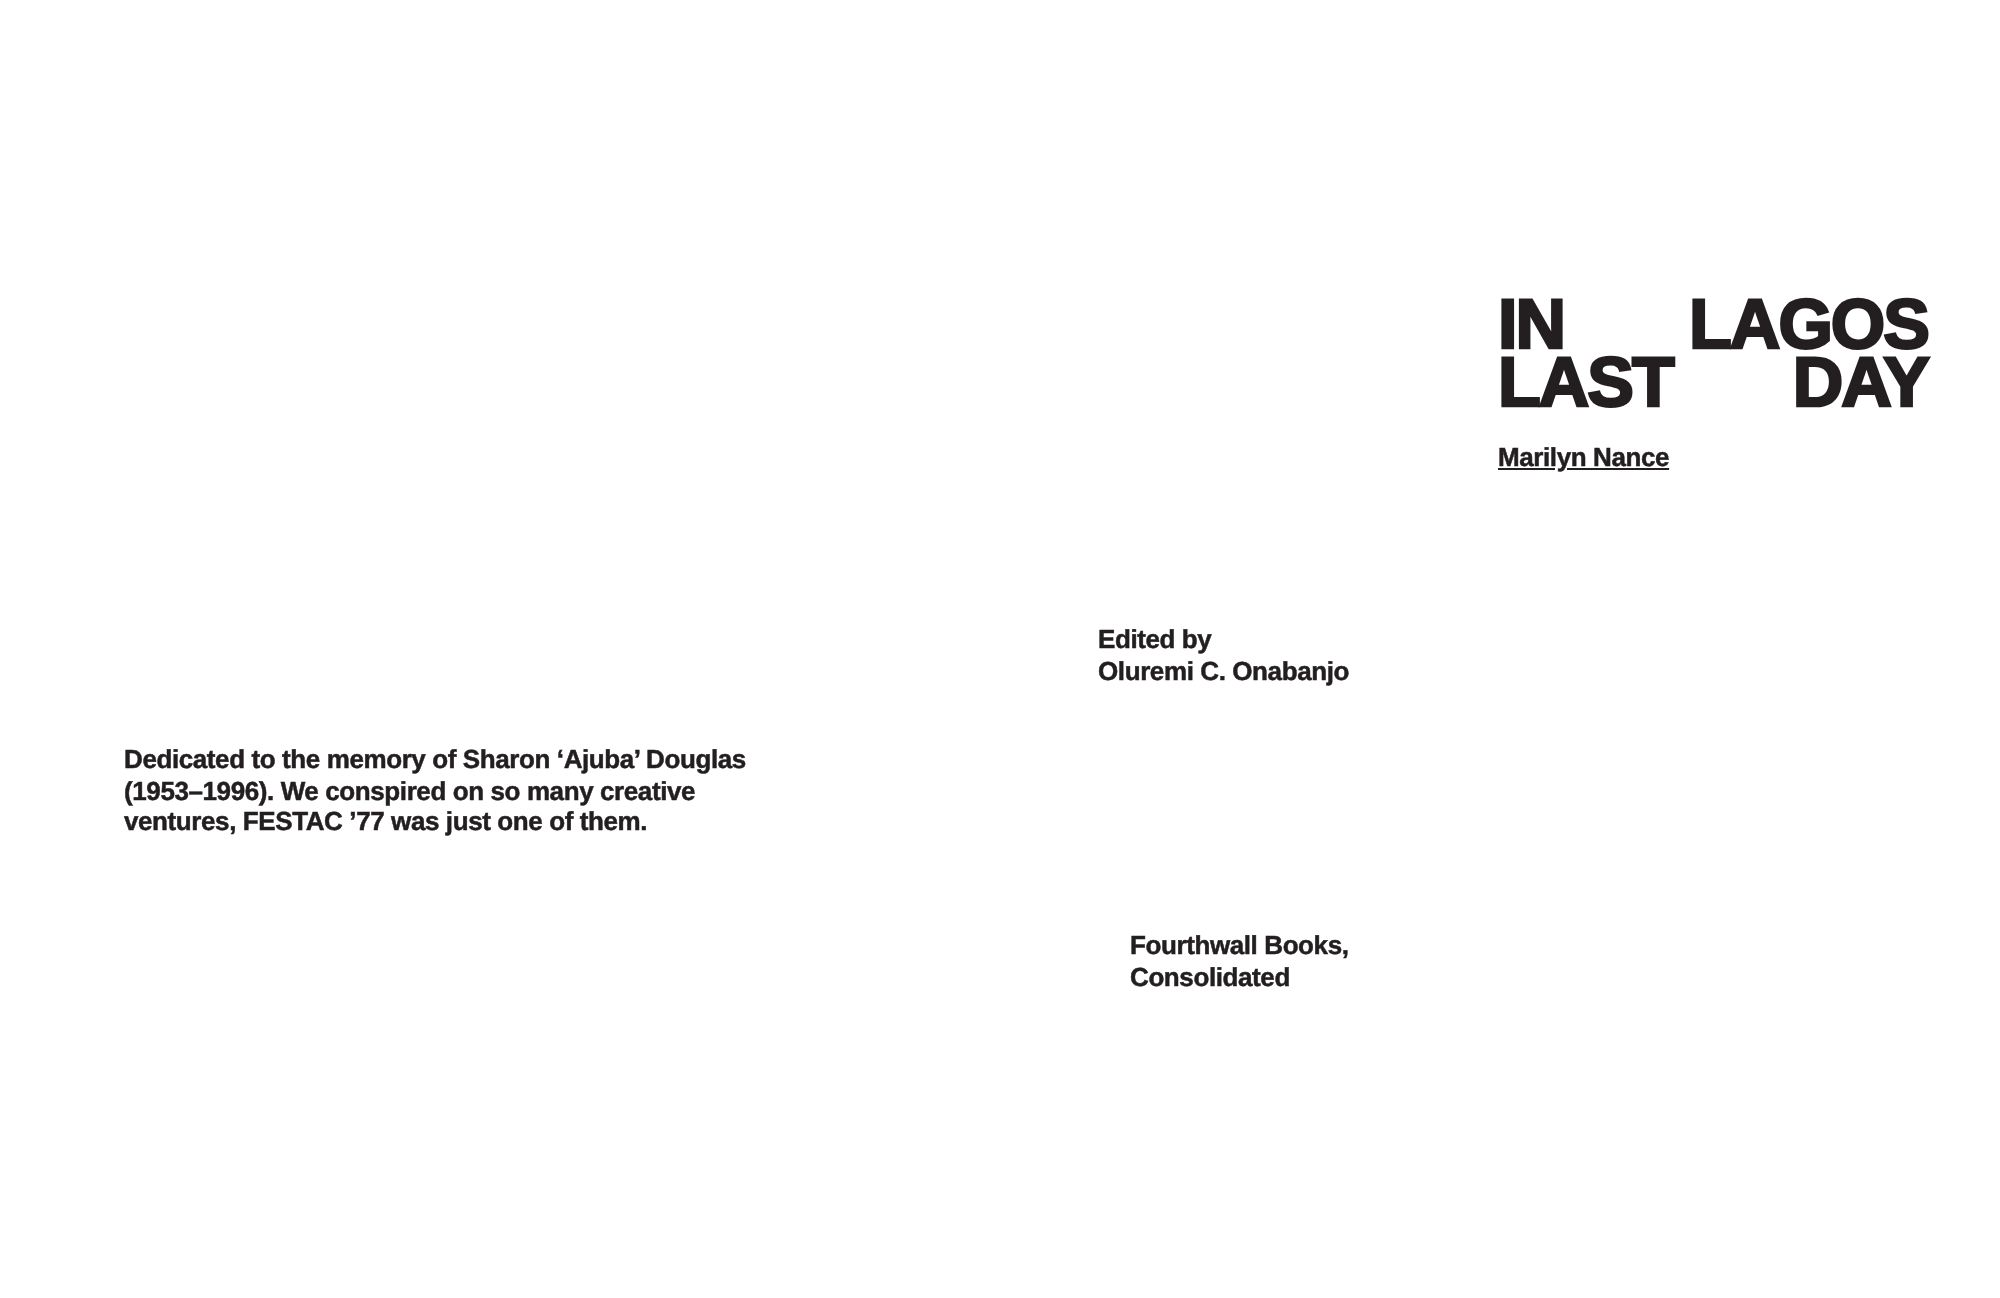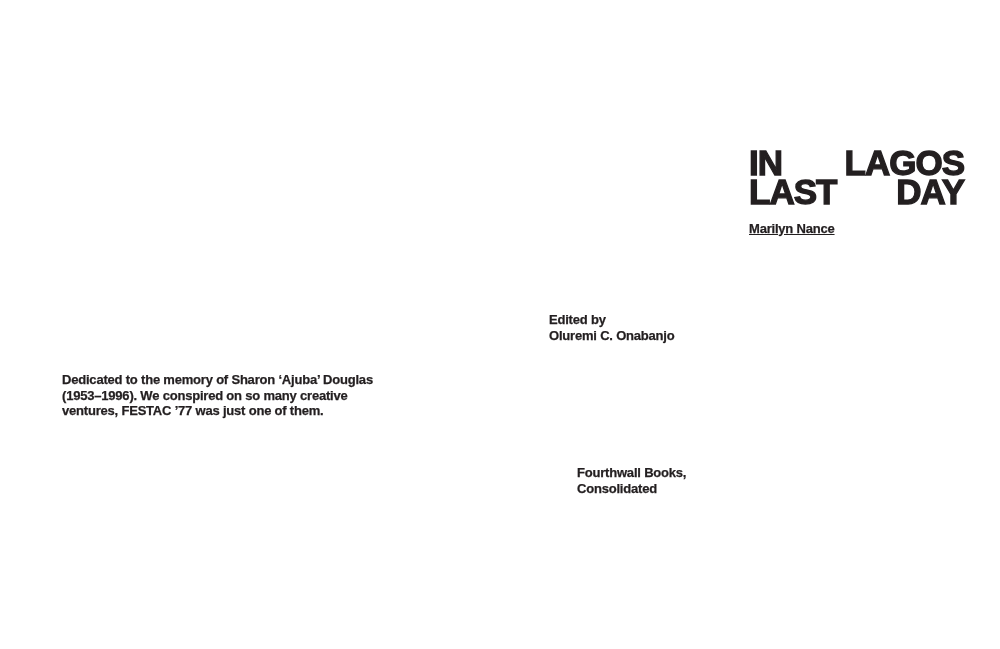"Fourthwall Books," .publishers .imprint { margin: 0 0 15px 12px -> 0 0 15px 0 }
